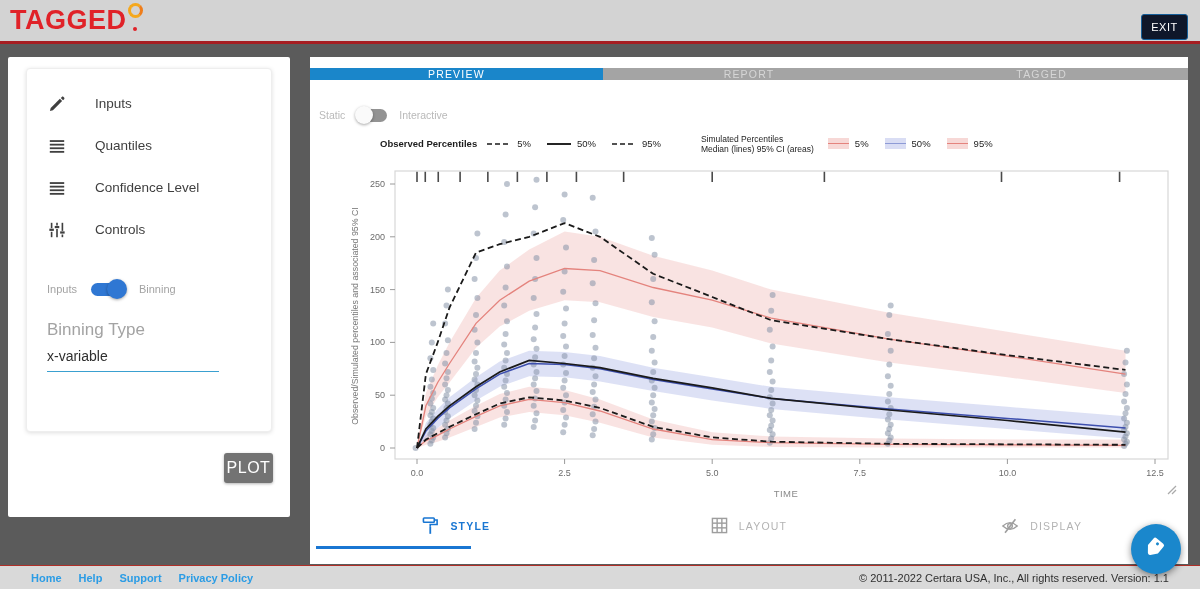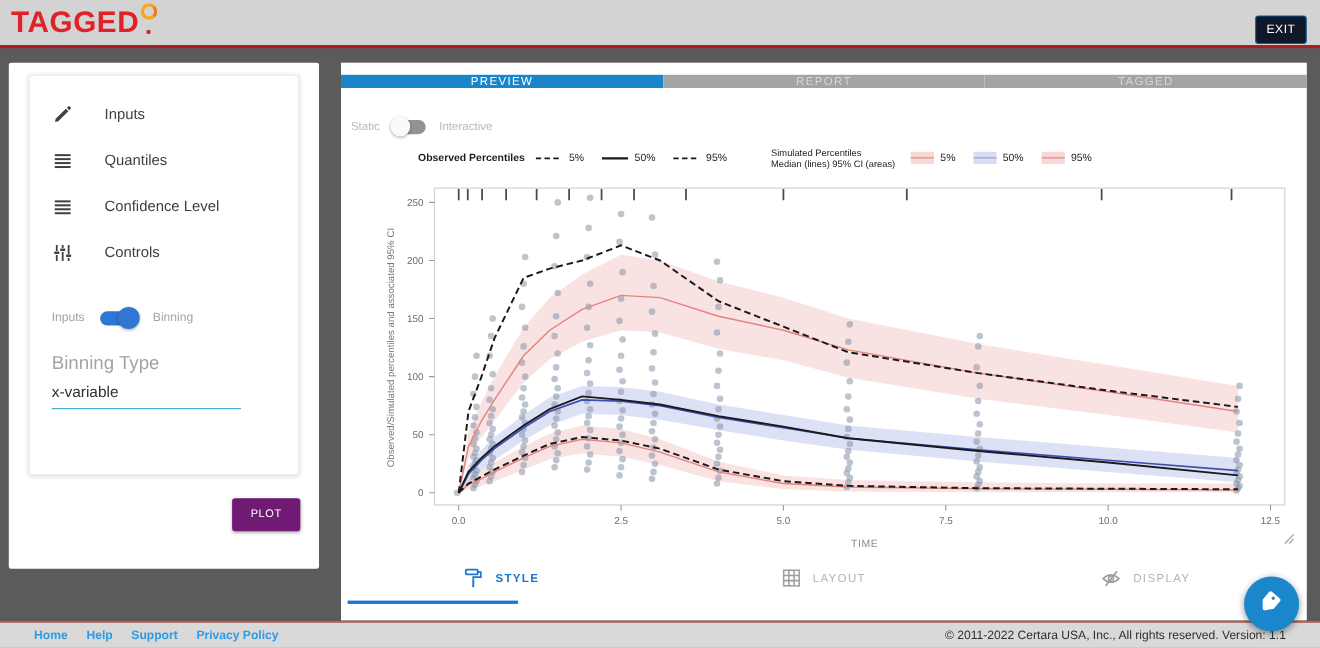"PLOT" .plot-btn { background: #701a75 -> #737373; font-size: 10px -> 16px; width: 62px -> 49px }
